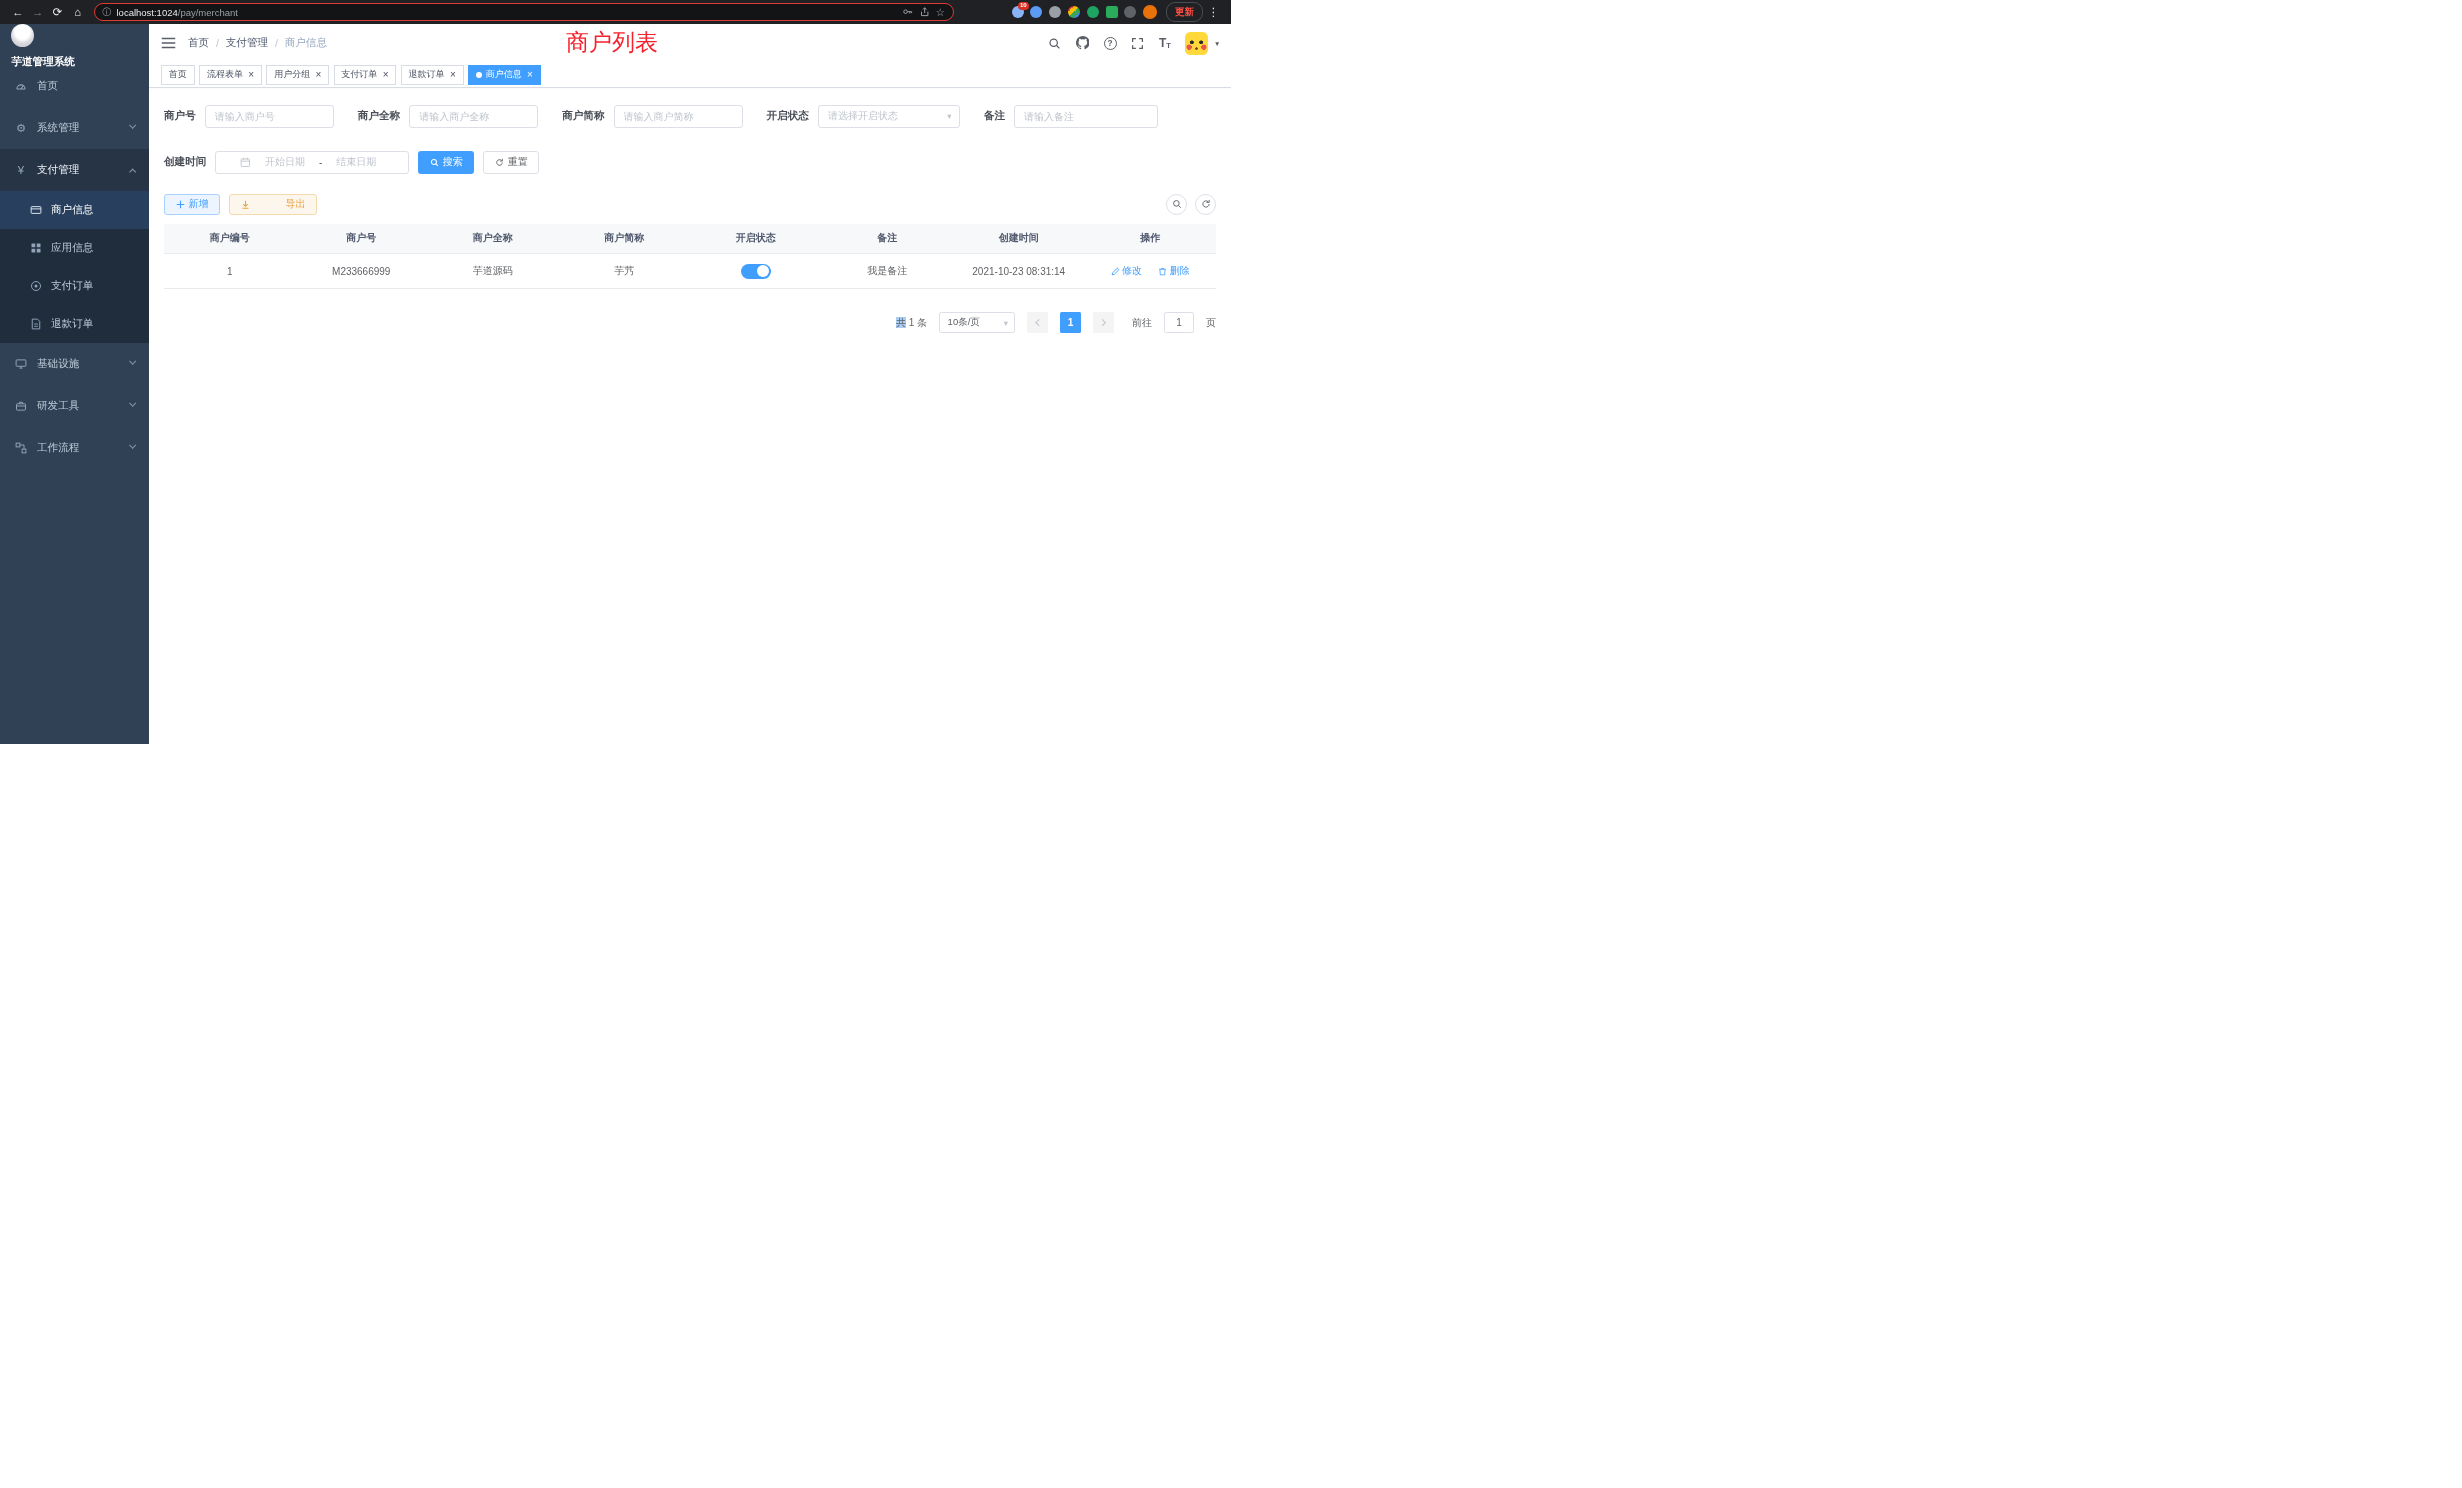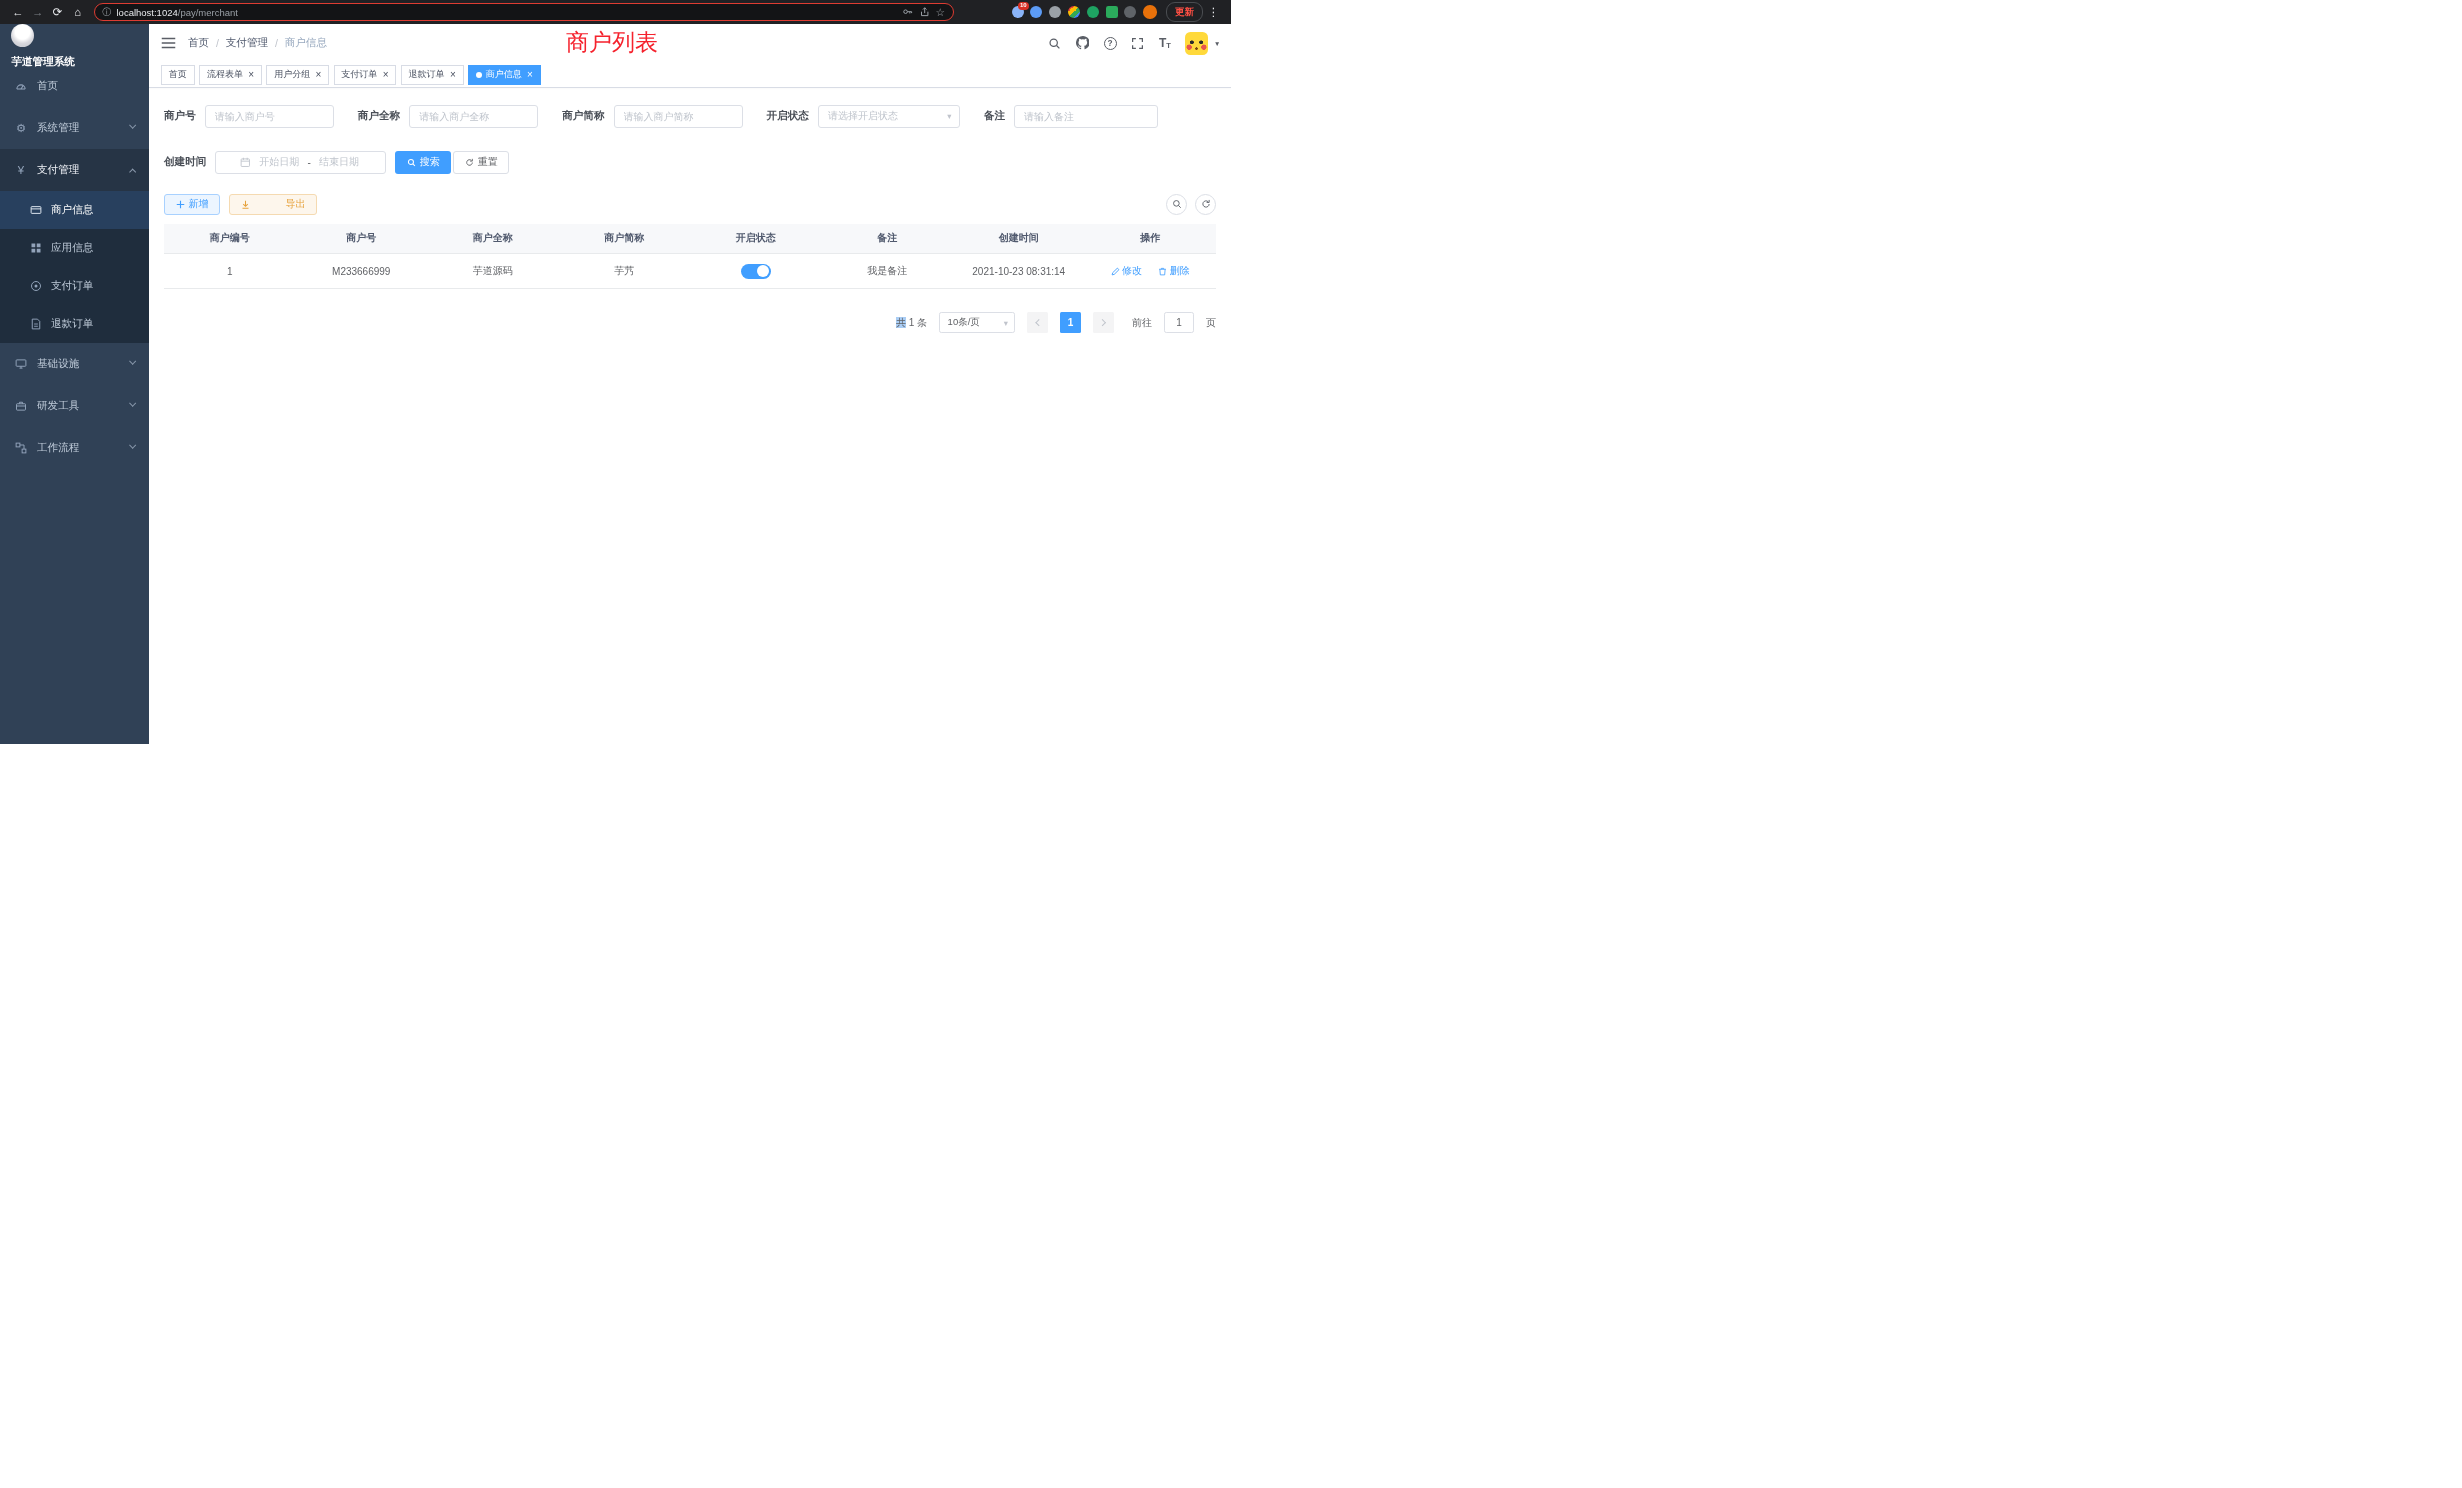"开始日期" .drange { width: 171px -> 194px }
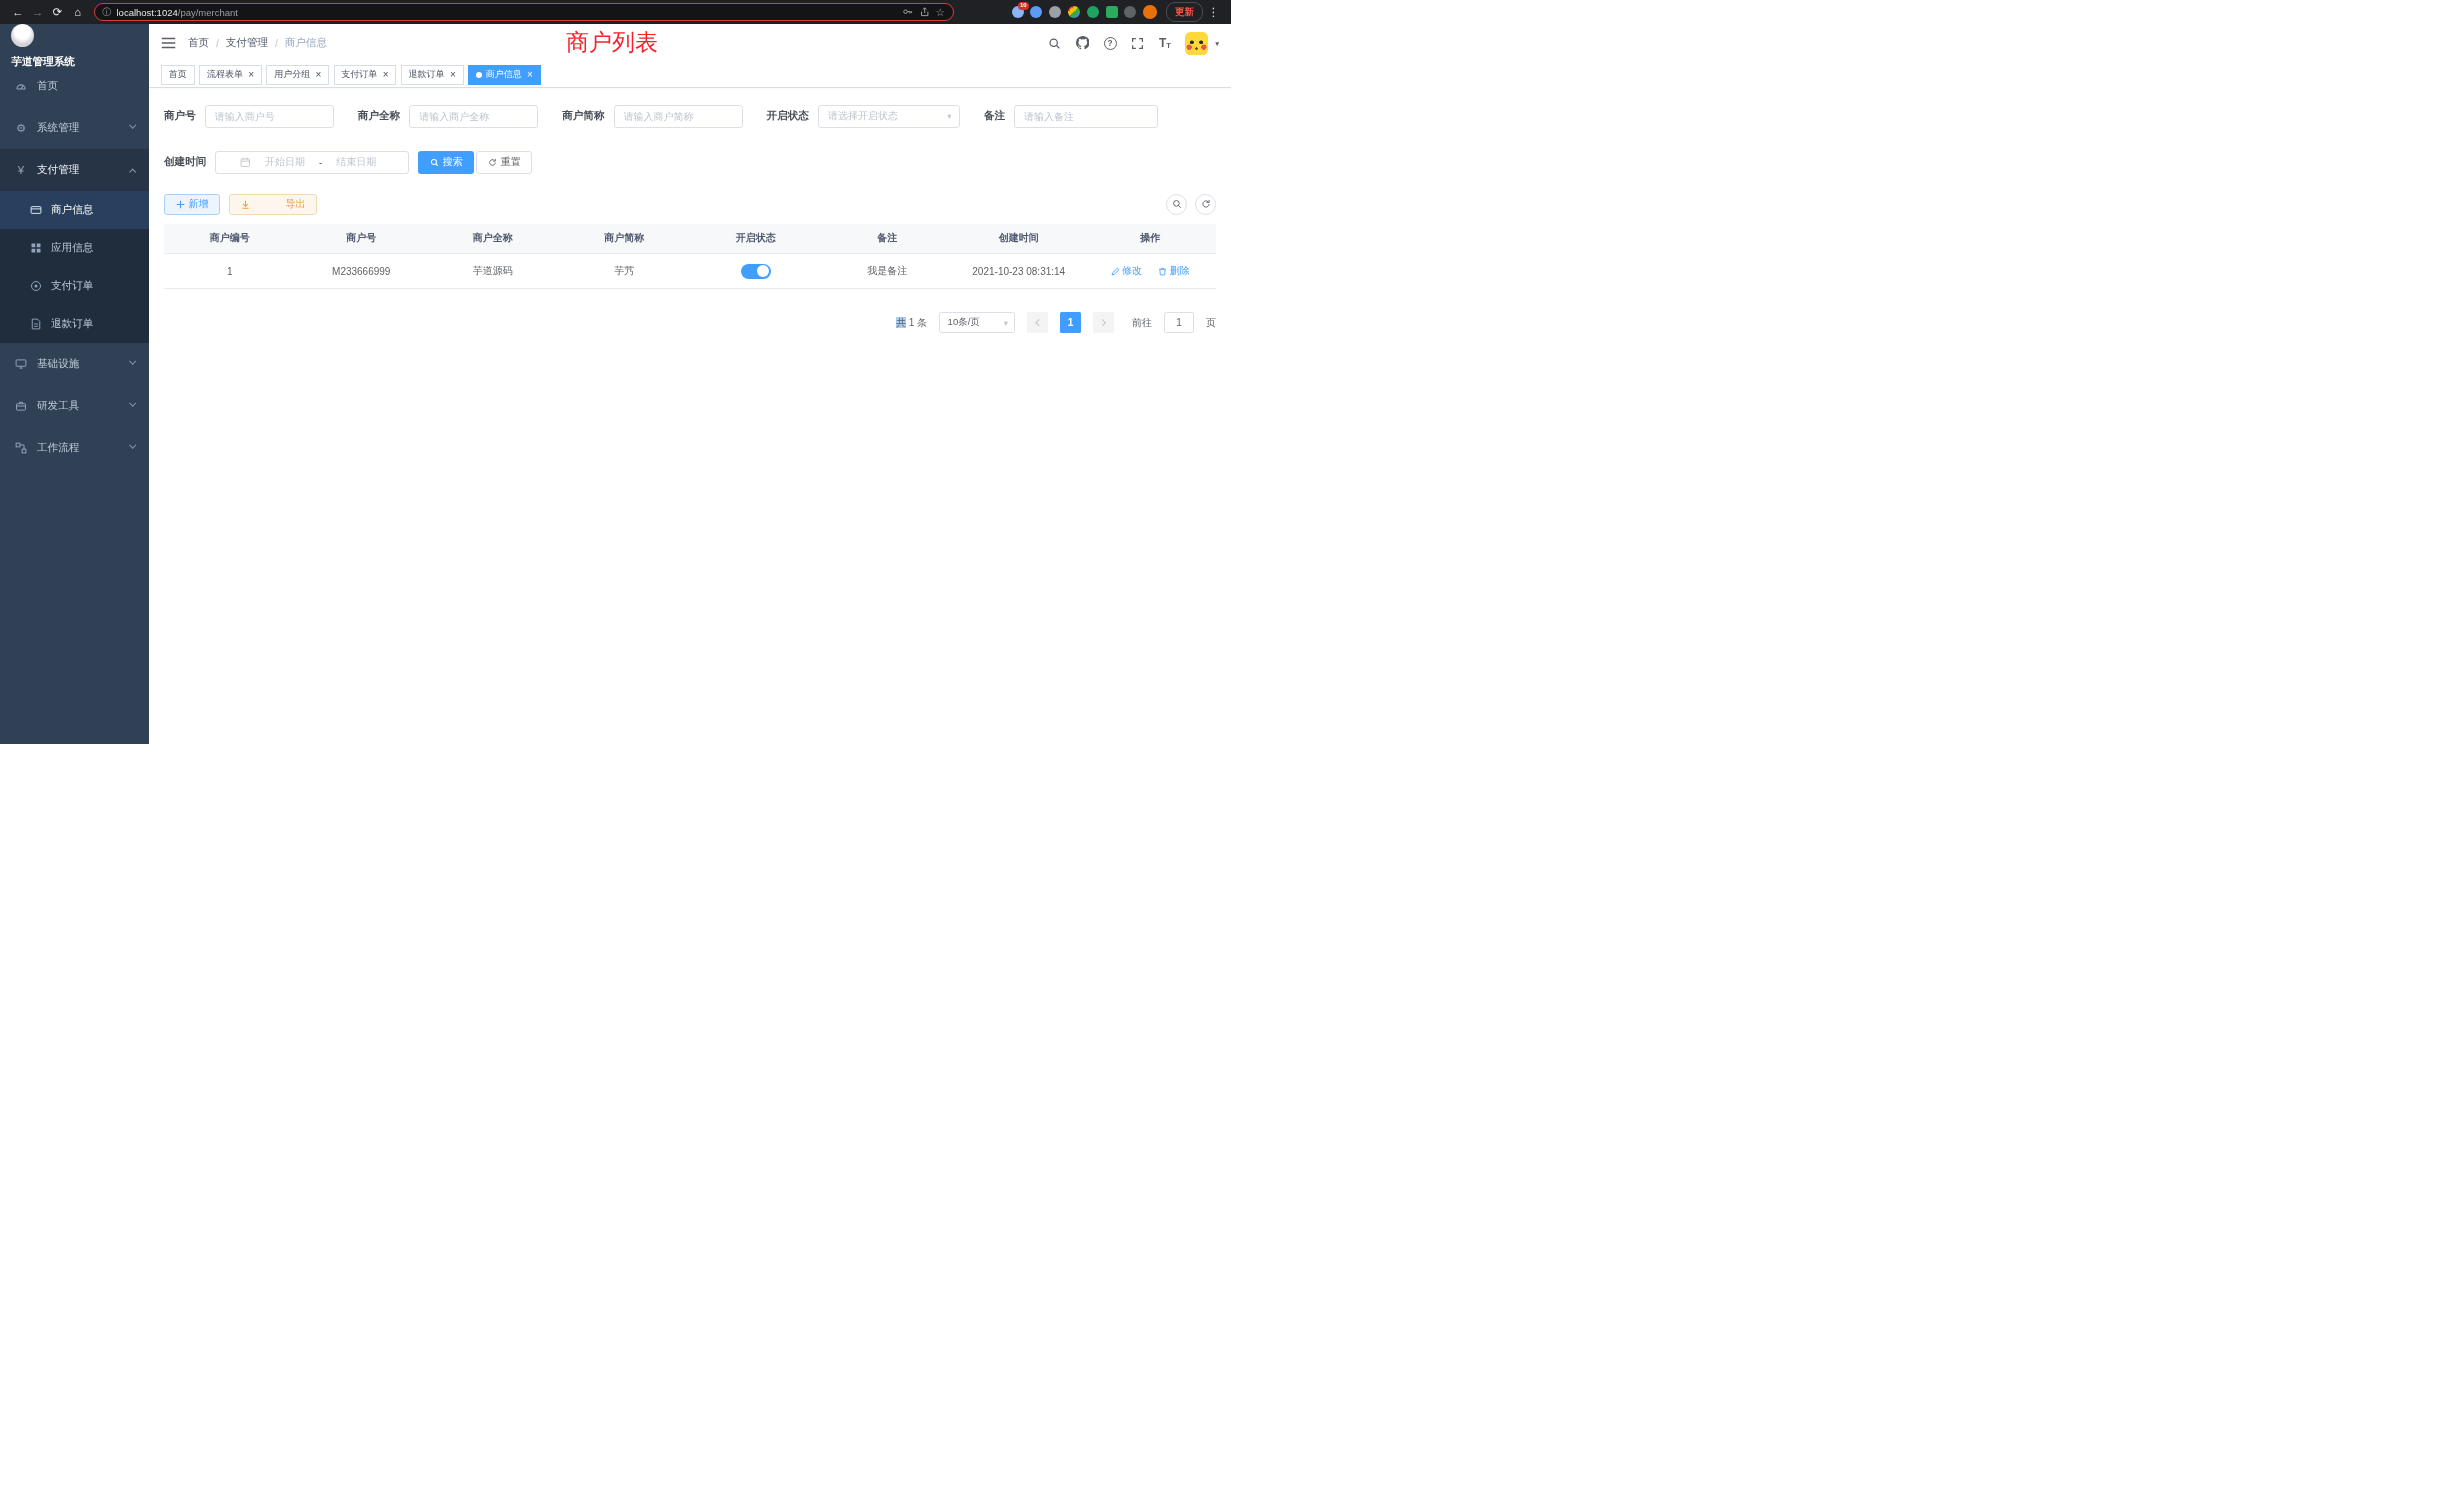"重置" .btn-reset { margin-left: 2px -> 9px }
